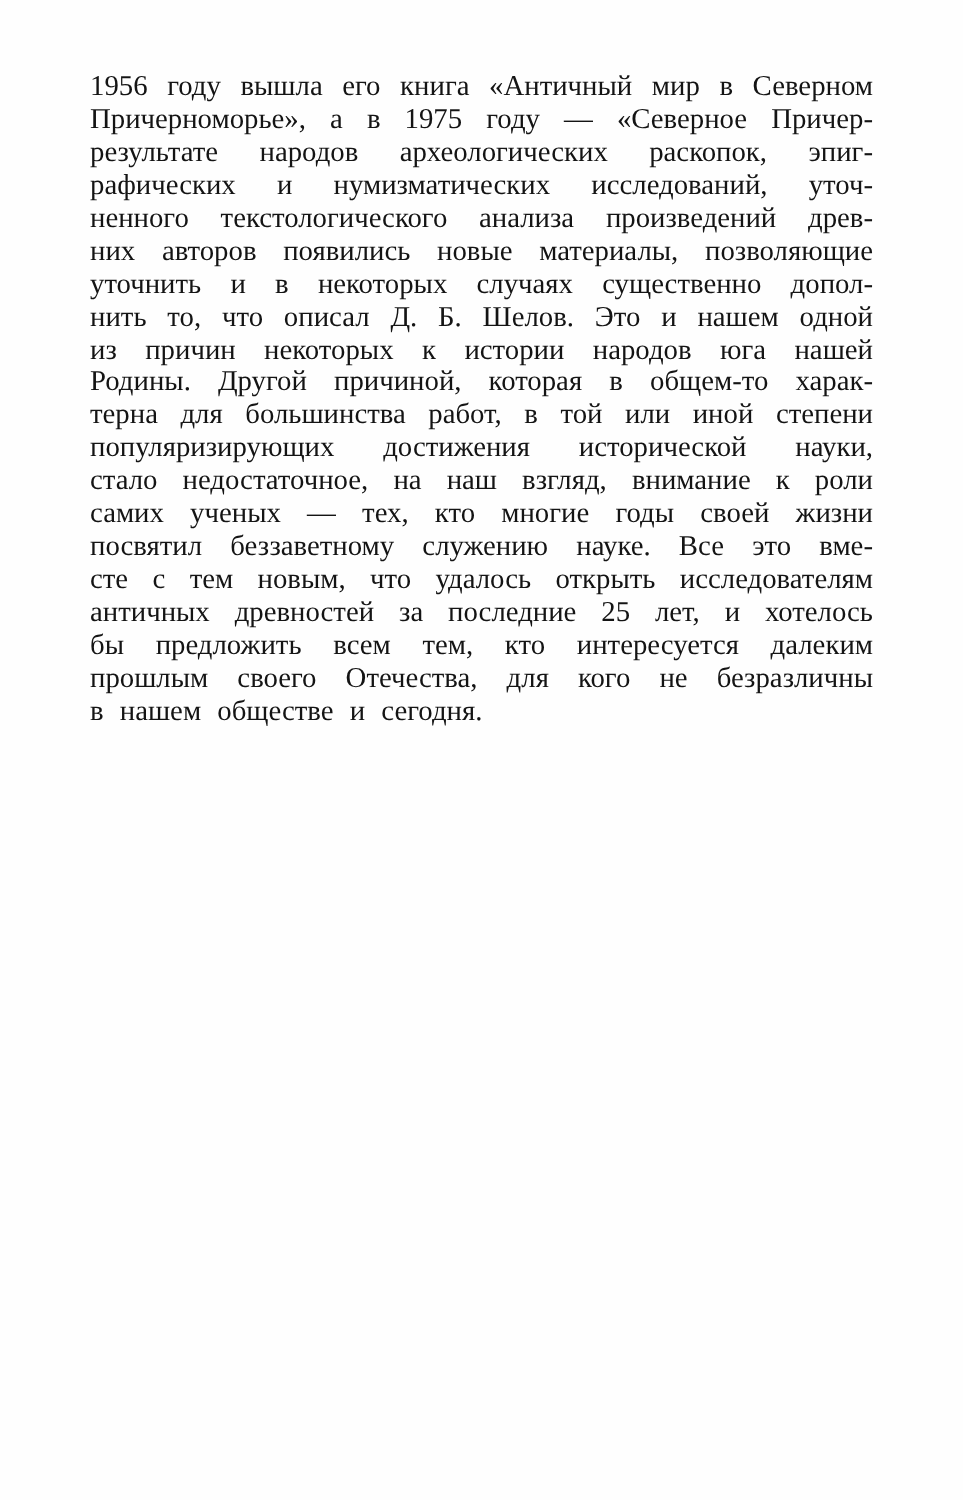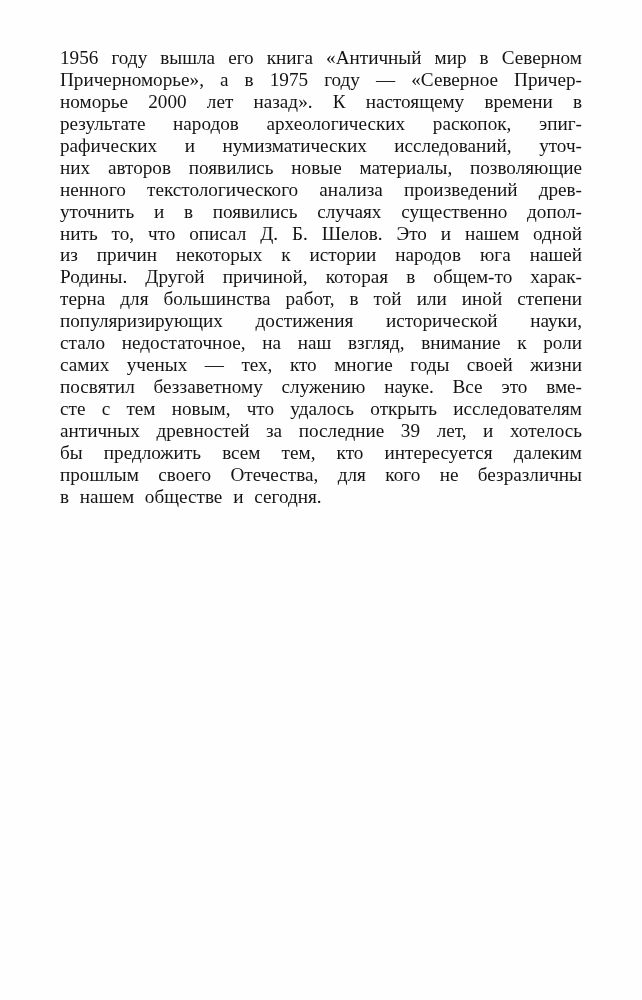"номорье 2000 лет назад». К" span.line { html: <span>номорье 2000 лет назад». К настоящему времени в</span> -> none }
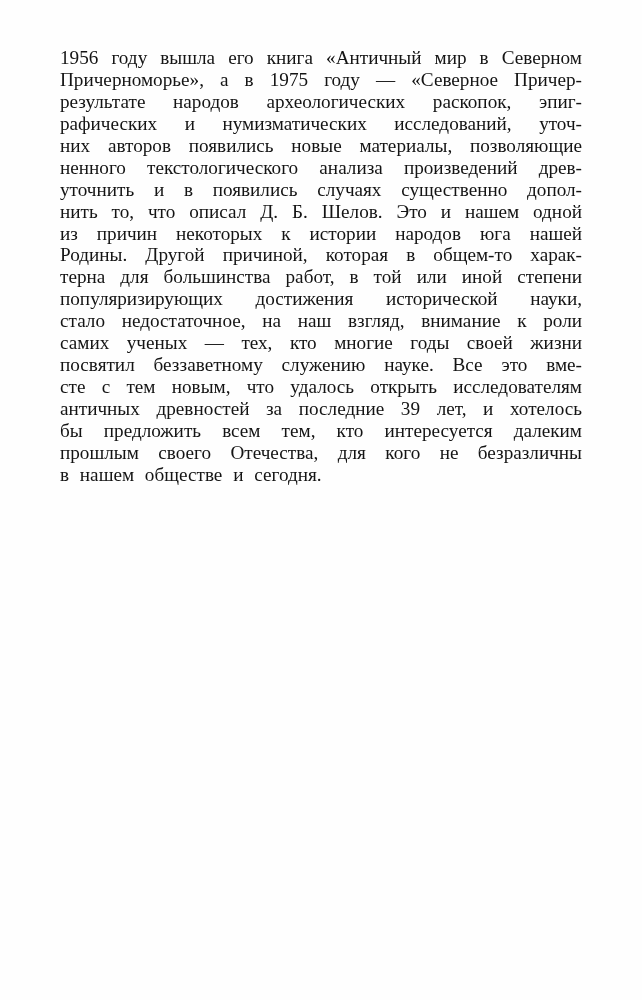"них авторов появились новые материалы," span.line { order: before "ненного текстологического анализа" -> after "ненного текстологического анализа" }
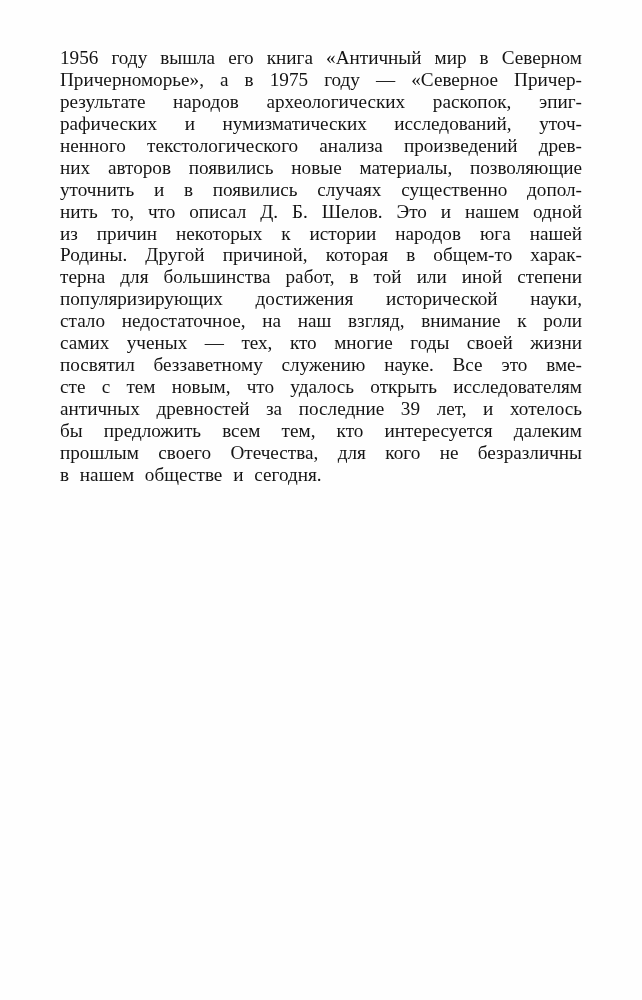"уточнить и в появились случаях" span.line { text: появились -> некоторых }
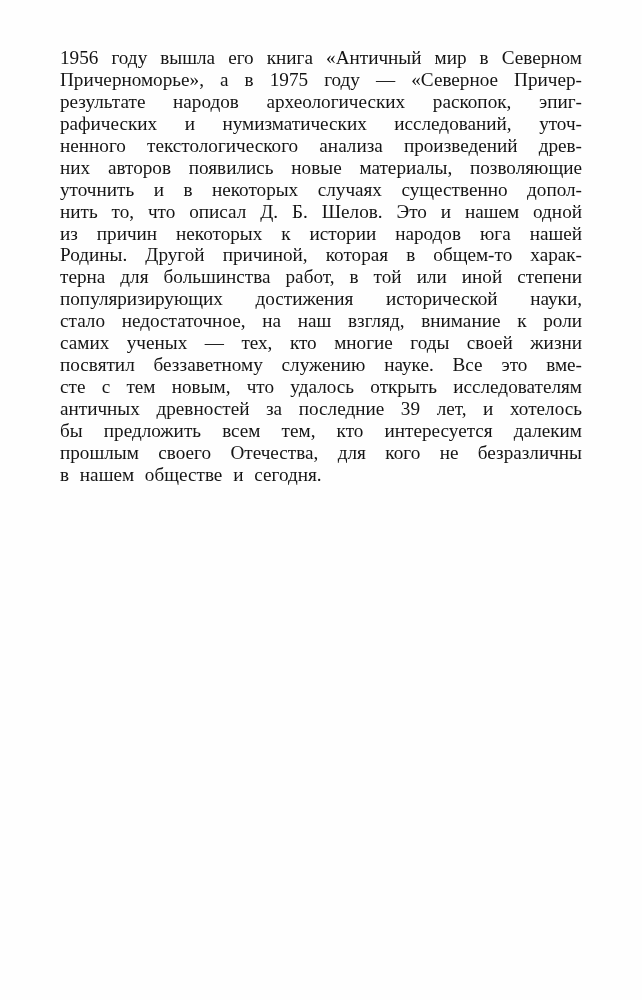"античных древностей за последние 39" span.line { text: 39 -> 25 }
